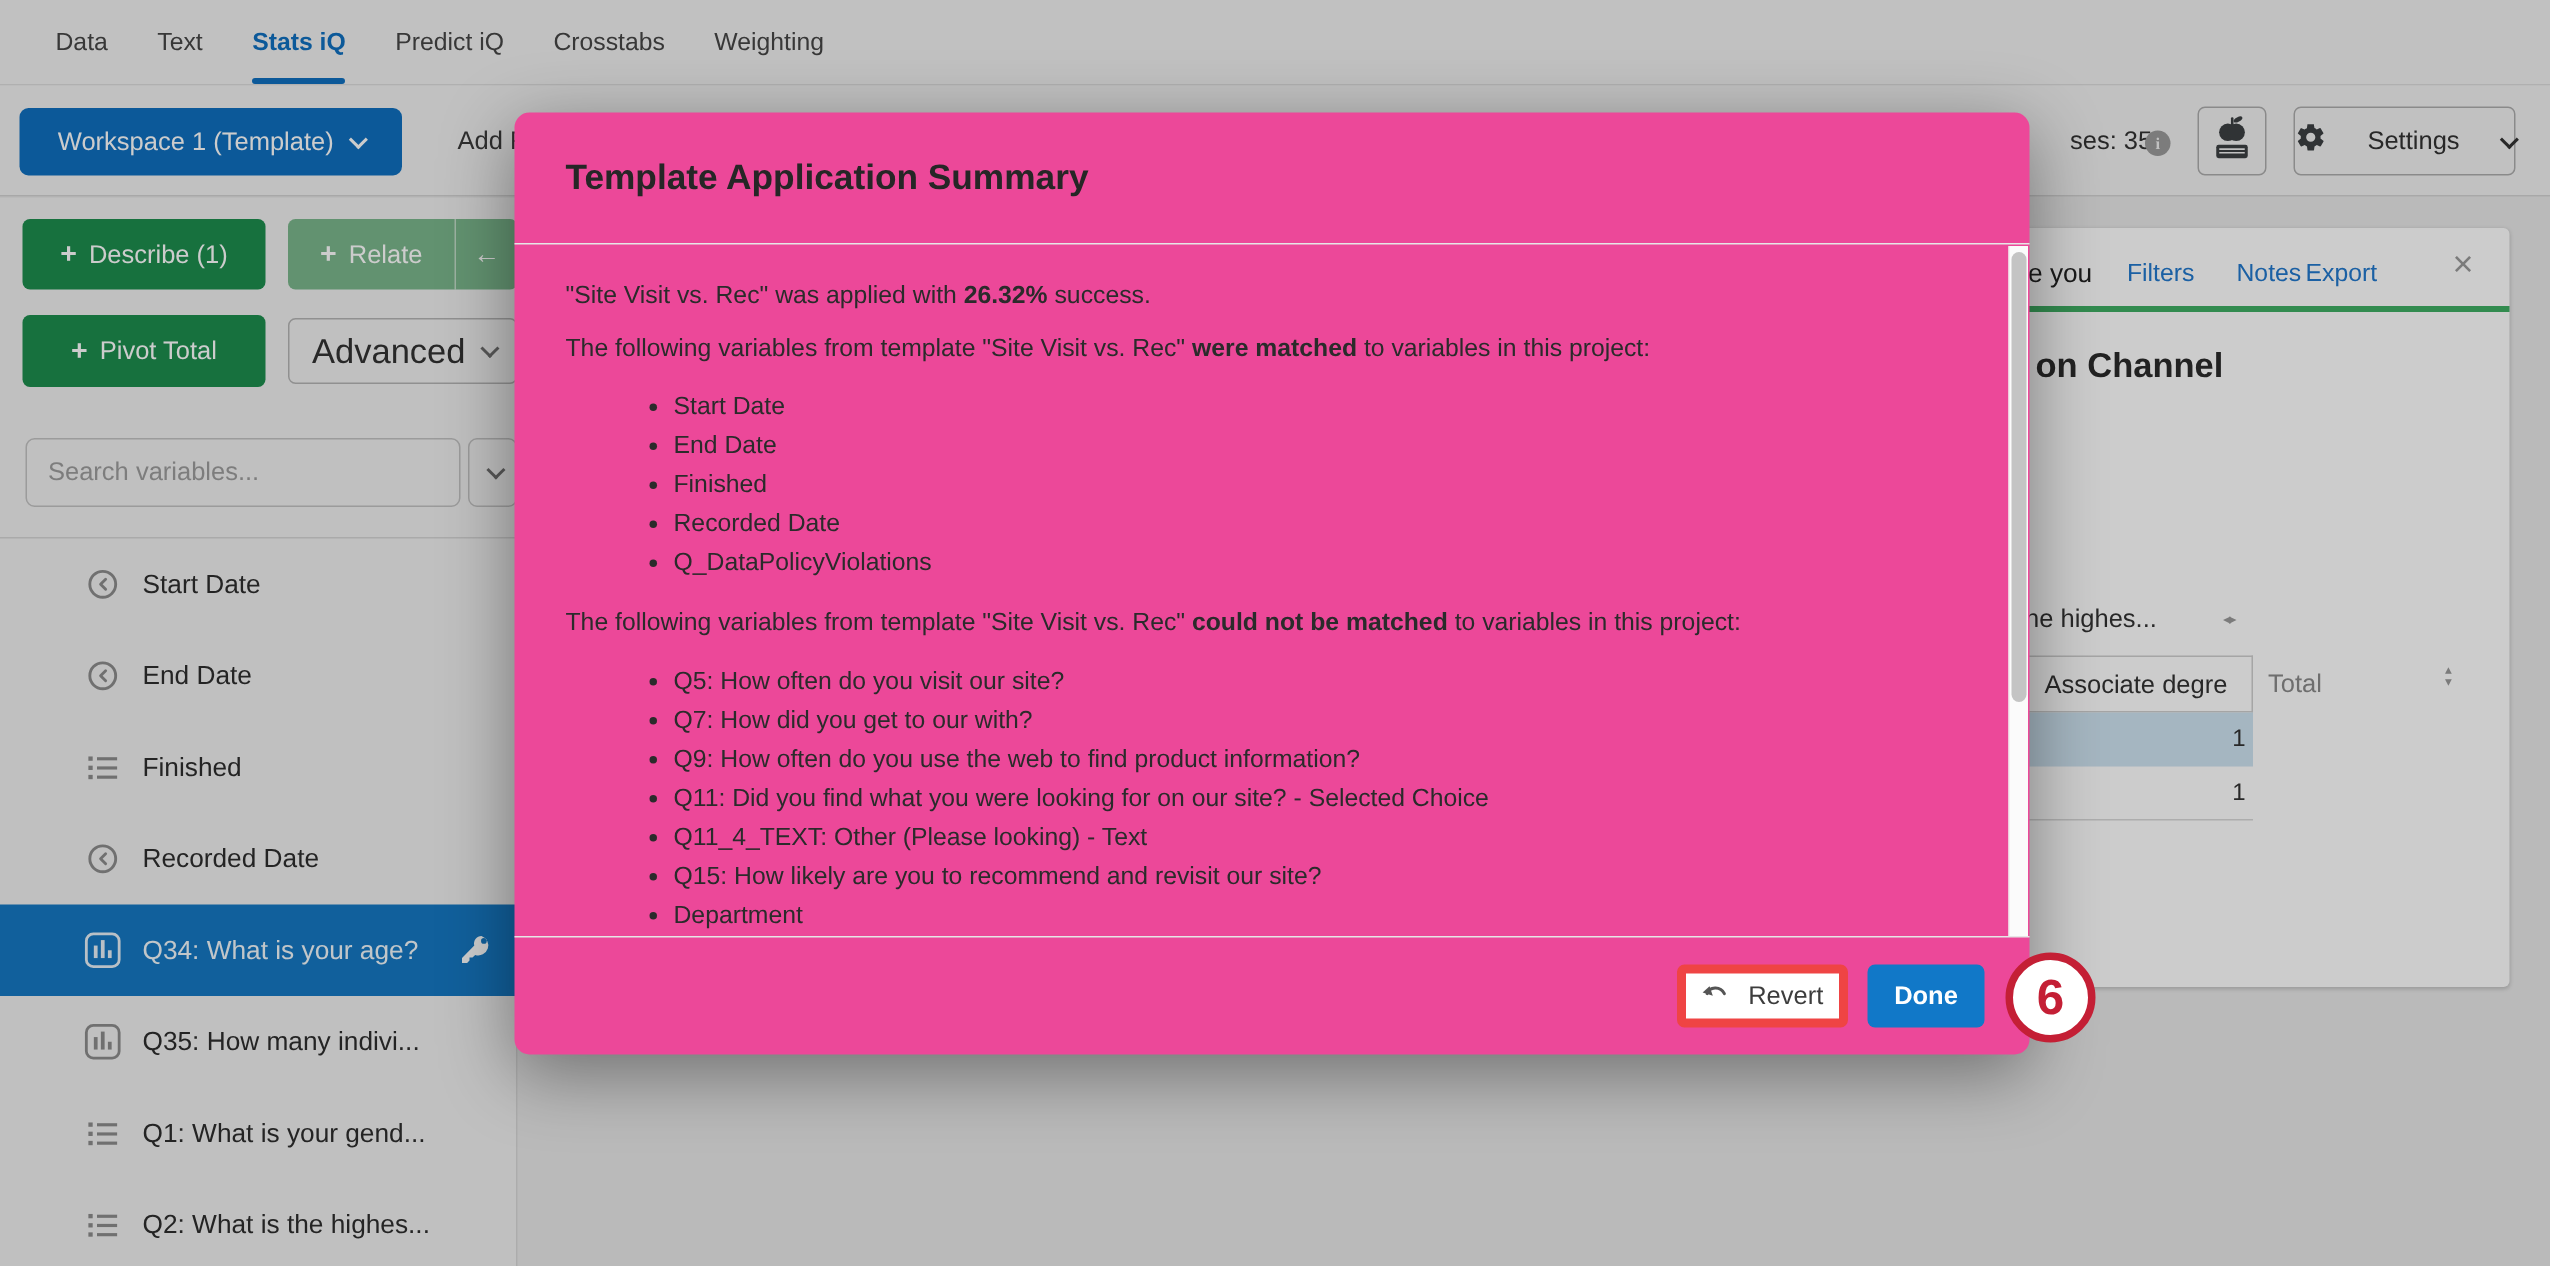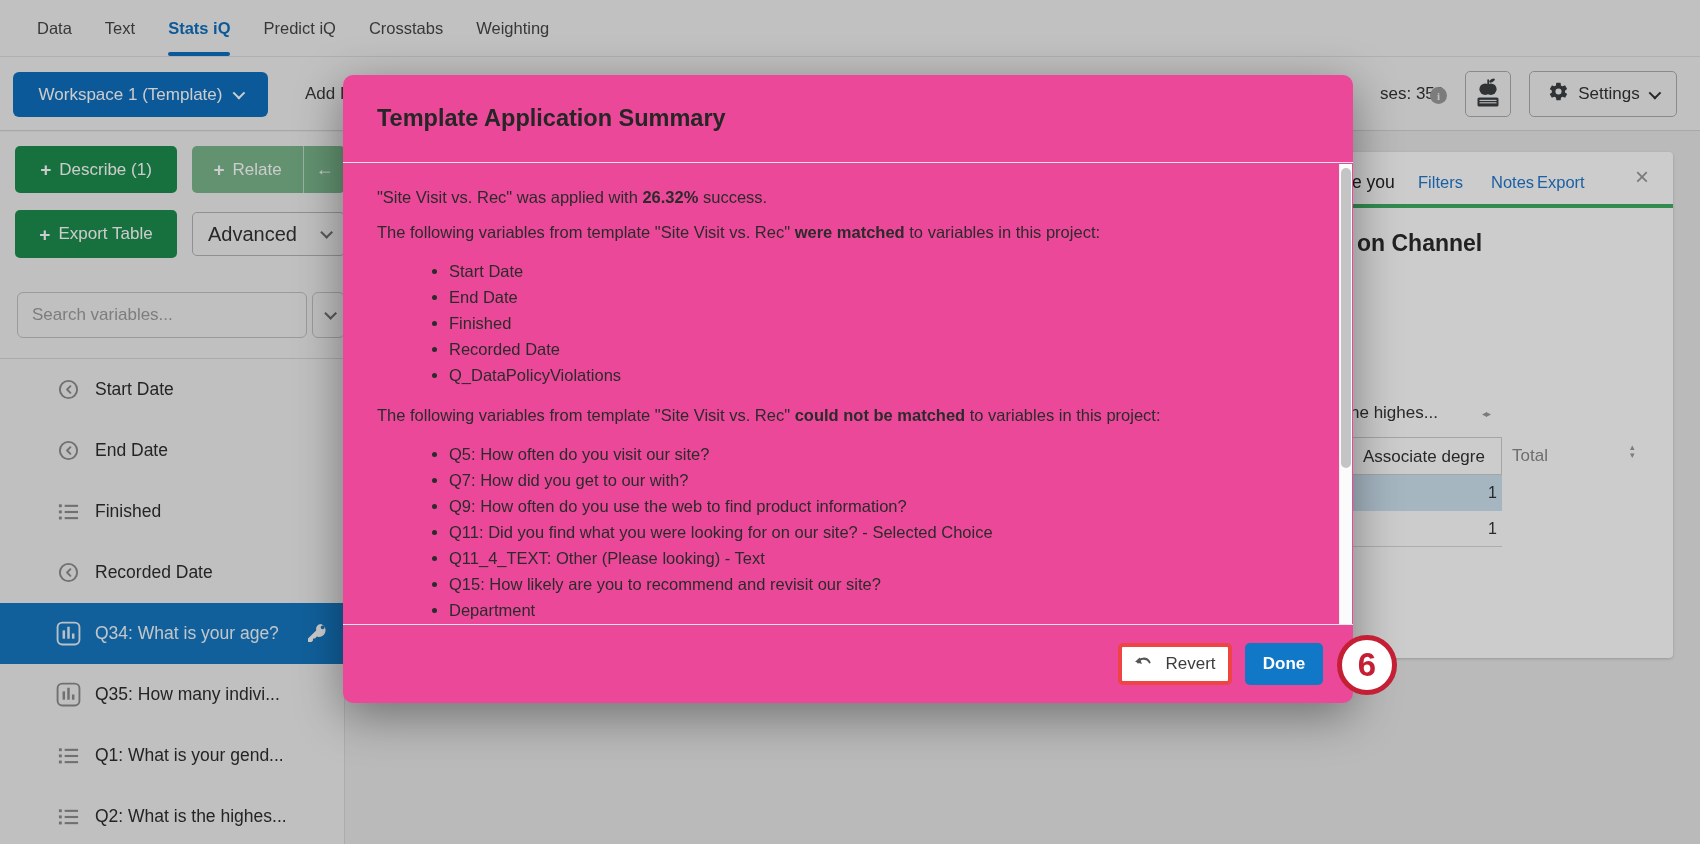"Settings" .settings-btn { justify-content: center -> space-between }
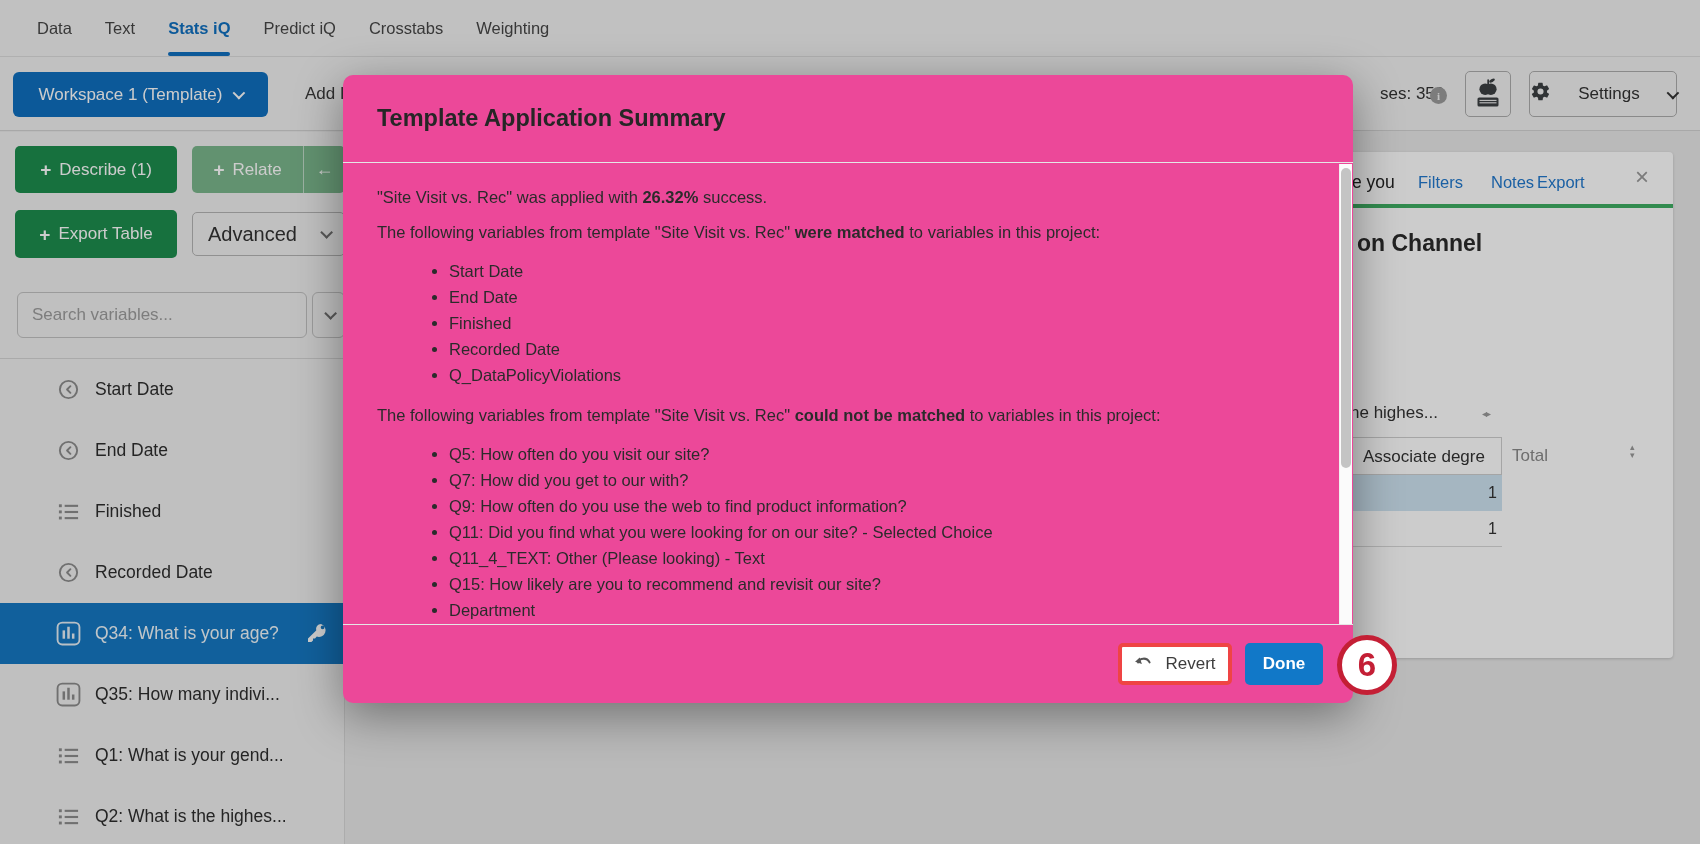"Export Table" span { text: Export Table -> Pivot Total }
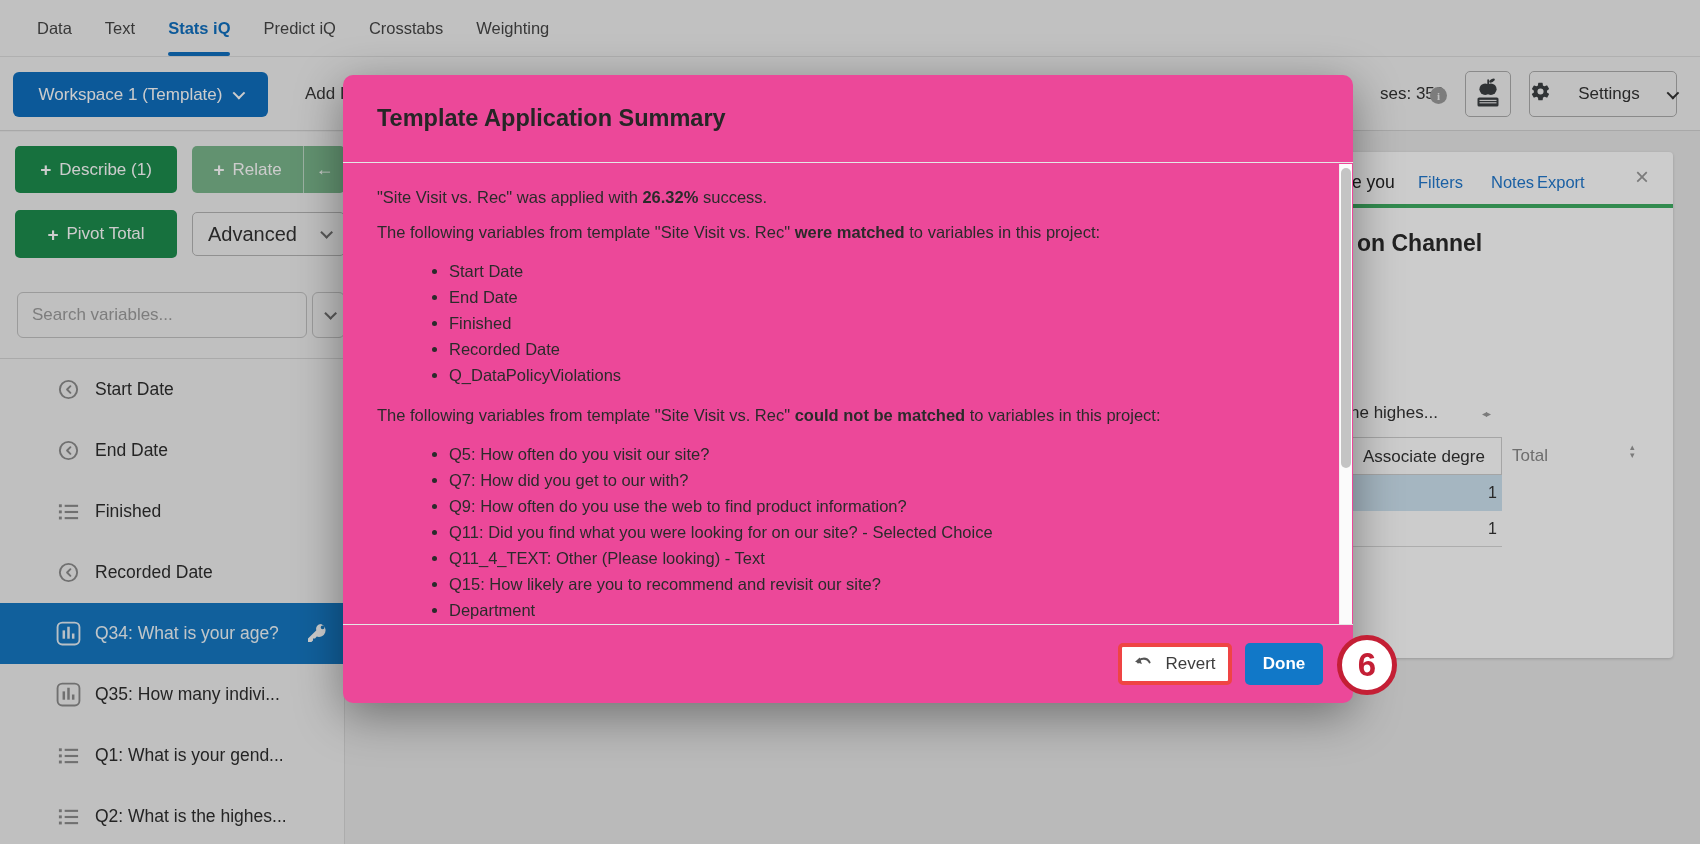"Advanced" .btn-advanced { font-size: 20px -> 23px }
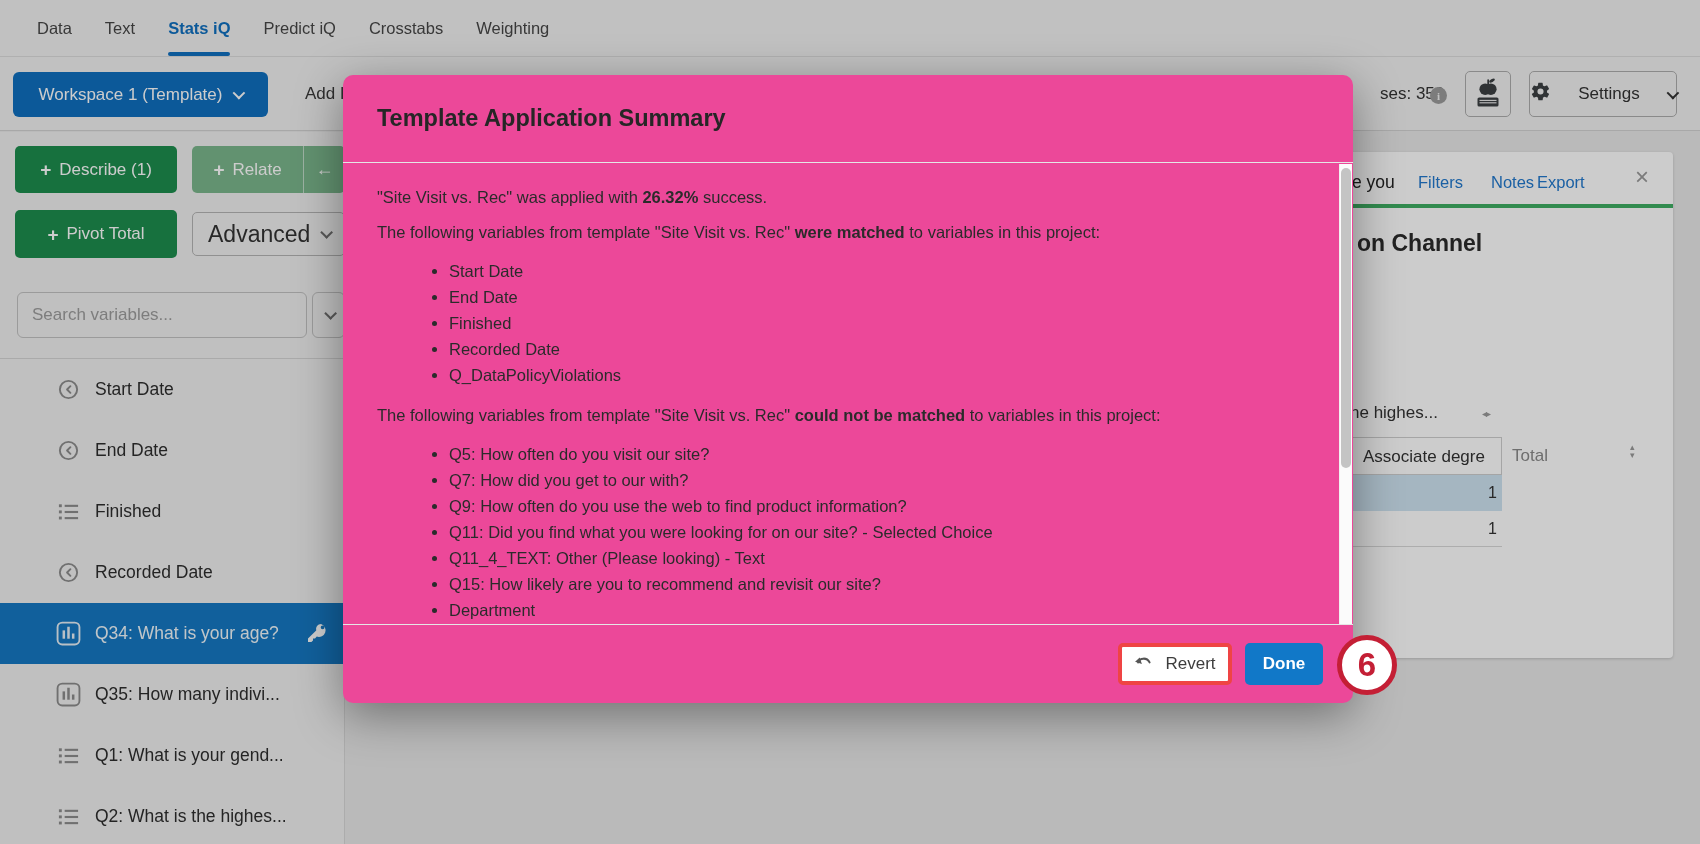"Revert" .btn-revert { border: 4px solid #ef4444 -> 6px solid #ef4444 }
